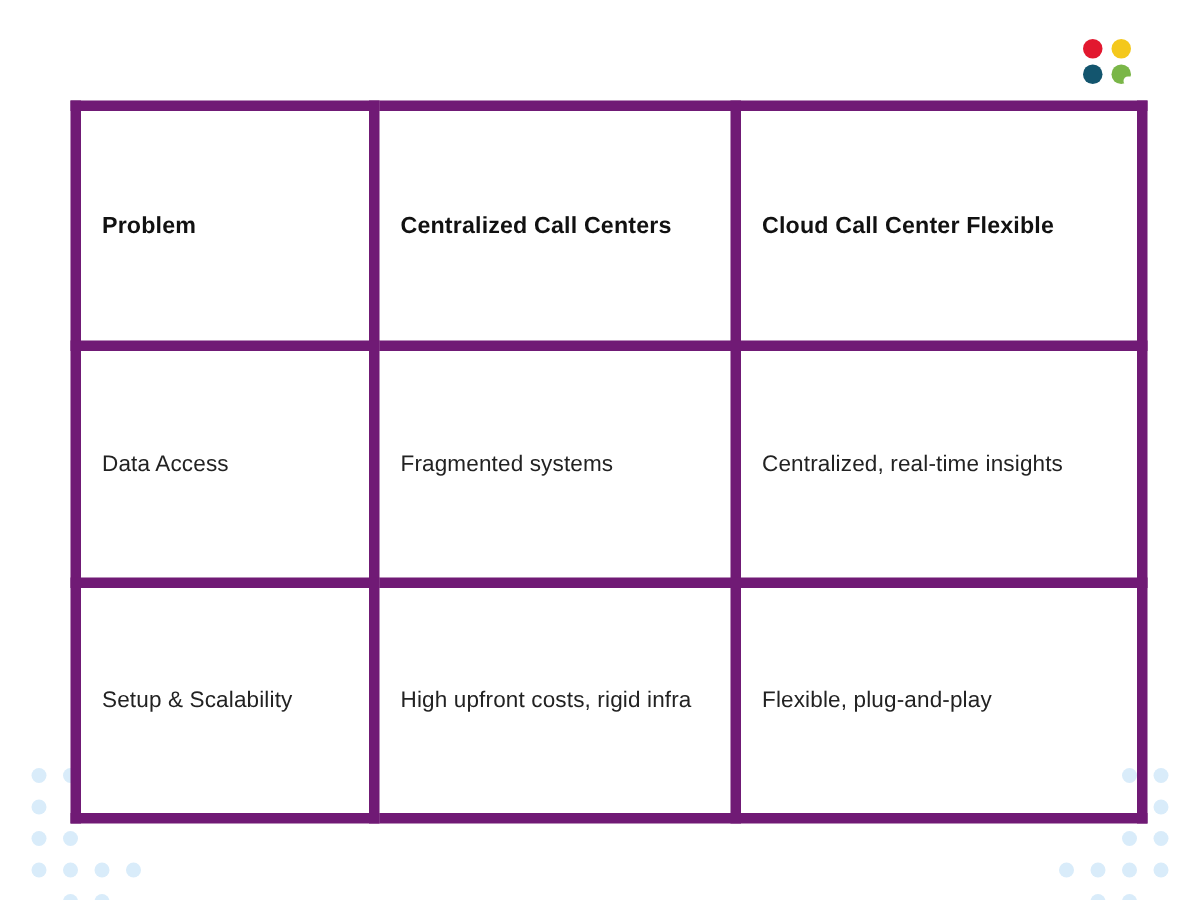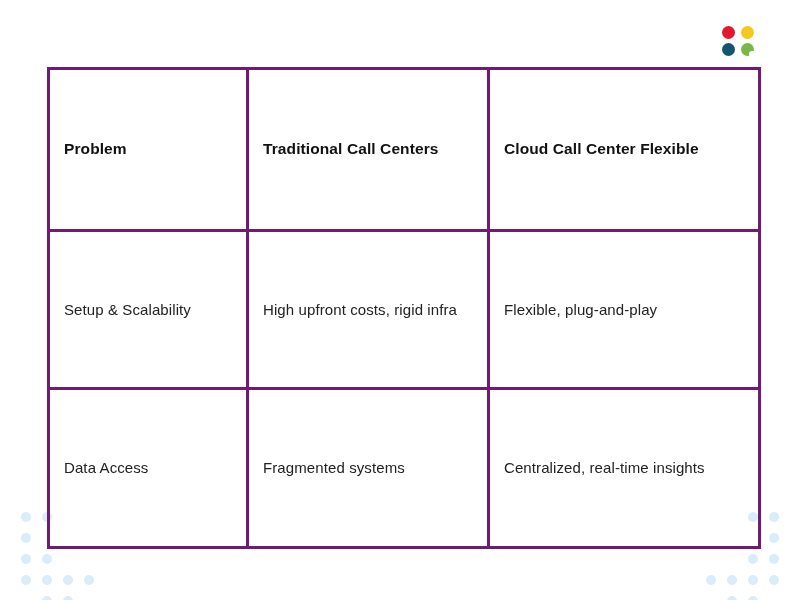"Problem" table.cmp td { border: 3px solid #701a75 -> 7px solid #701a75 }
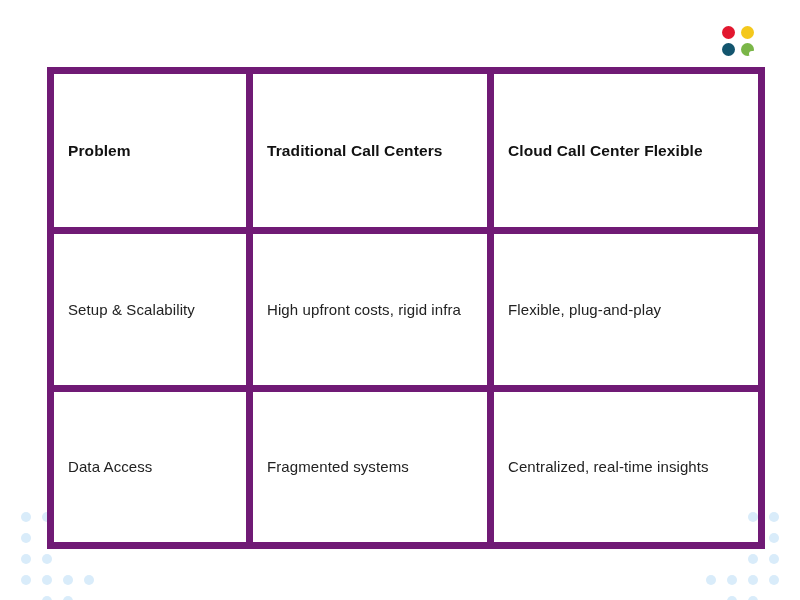"Traditional Call Centers" td { text: Traditional -> Centralized }
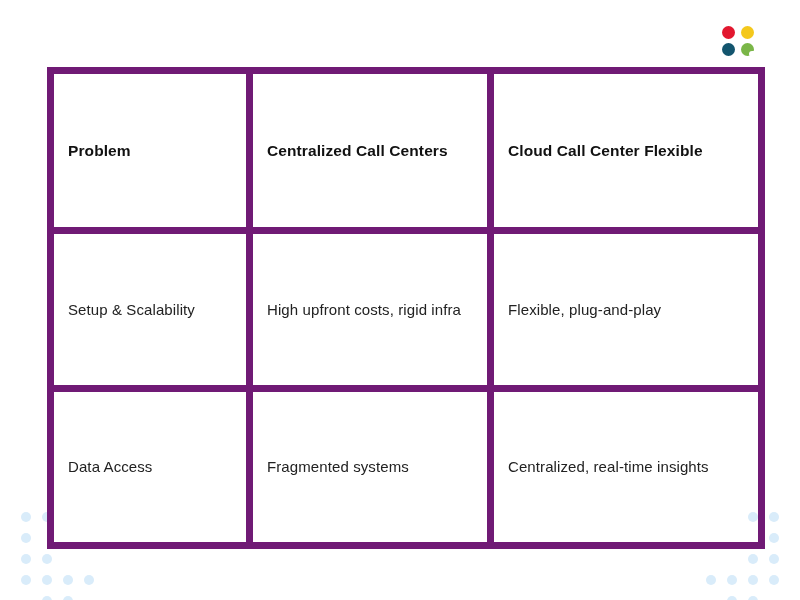"Setup & Scalability" tr { order: before "Data Access" -> after "Data Access" }
